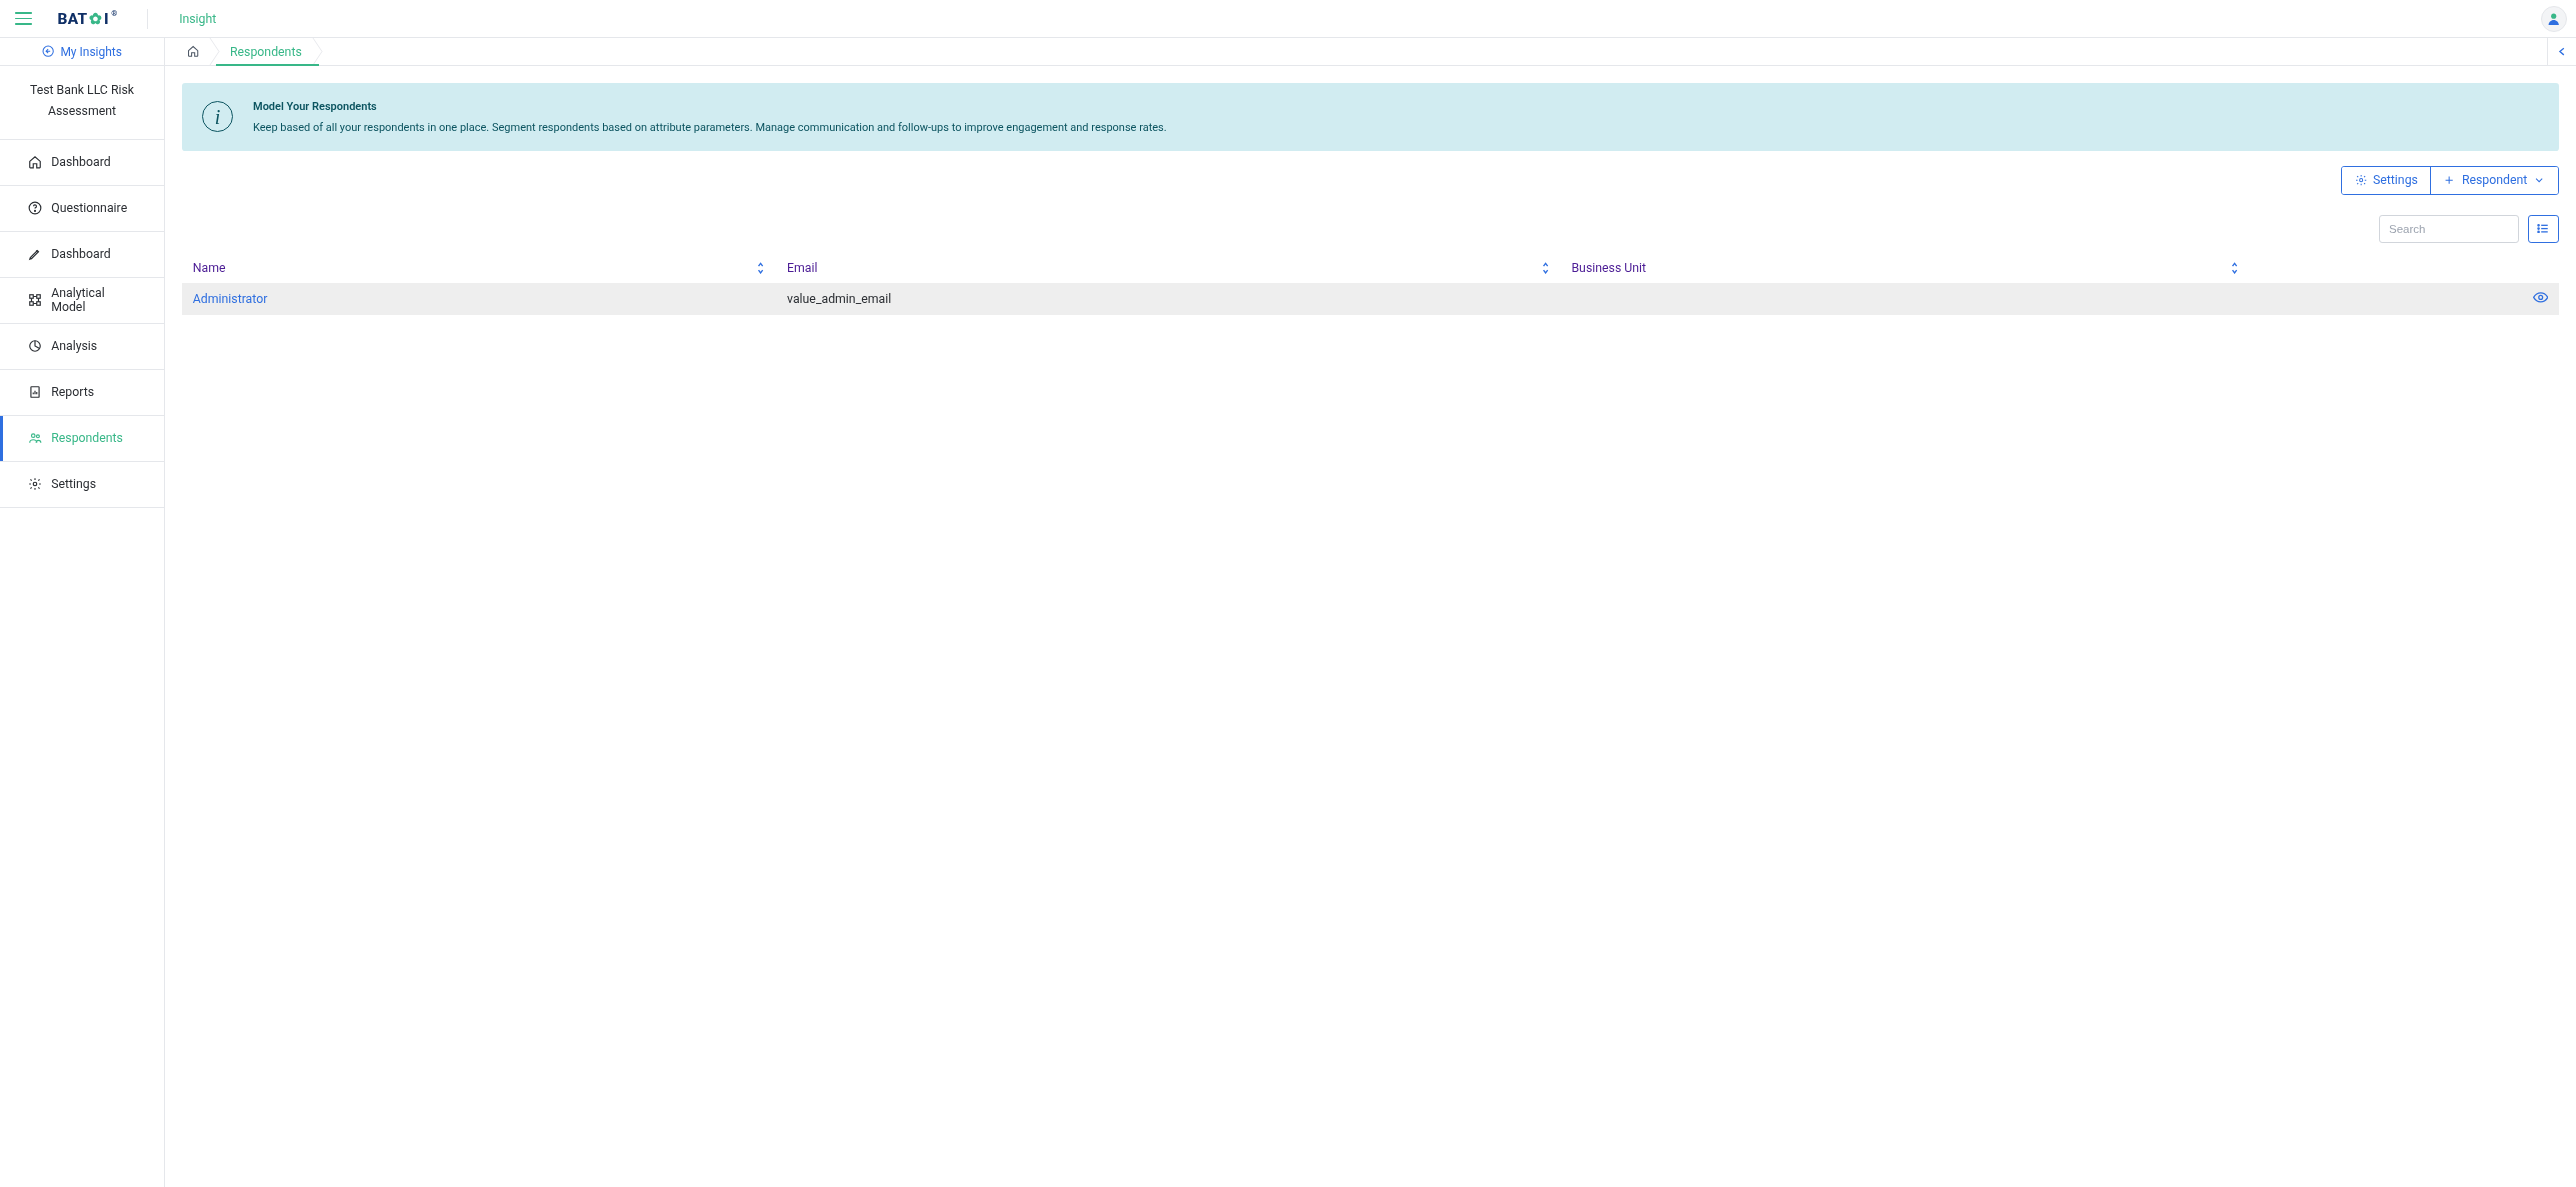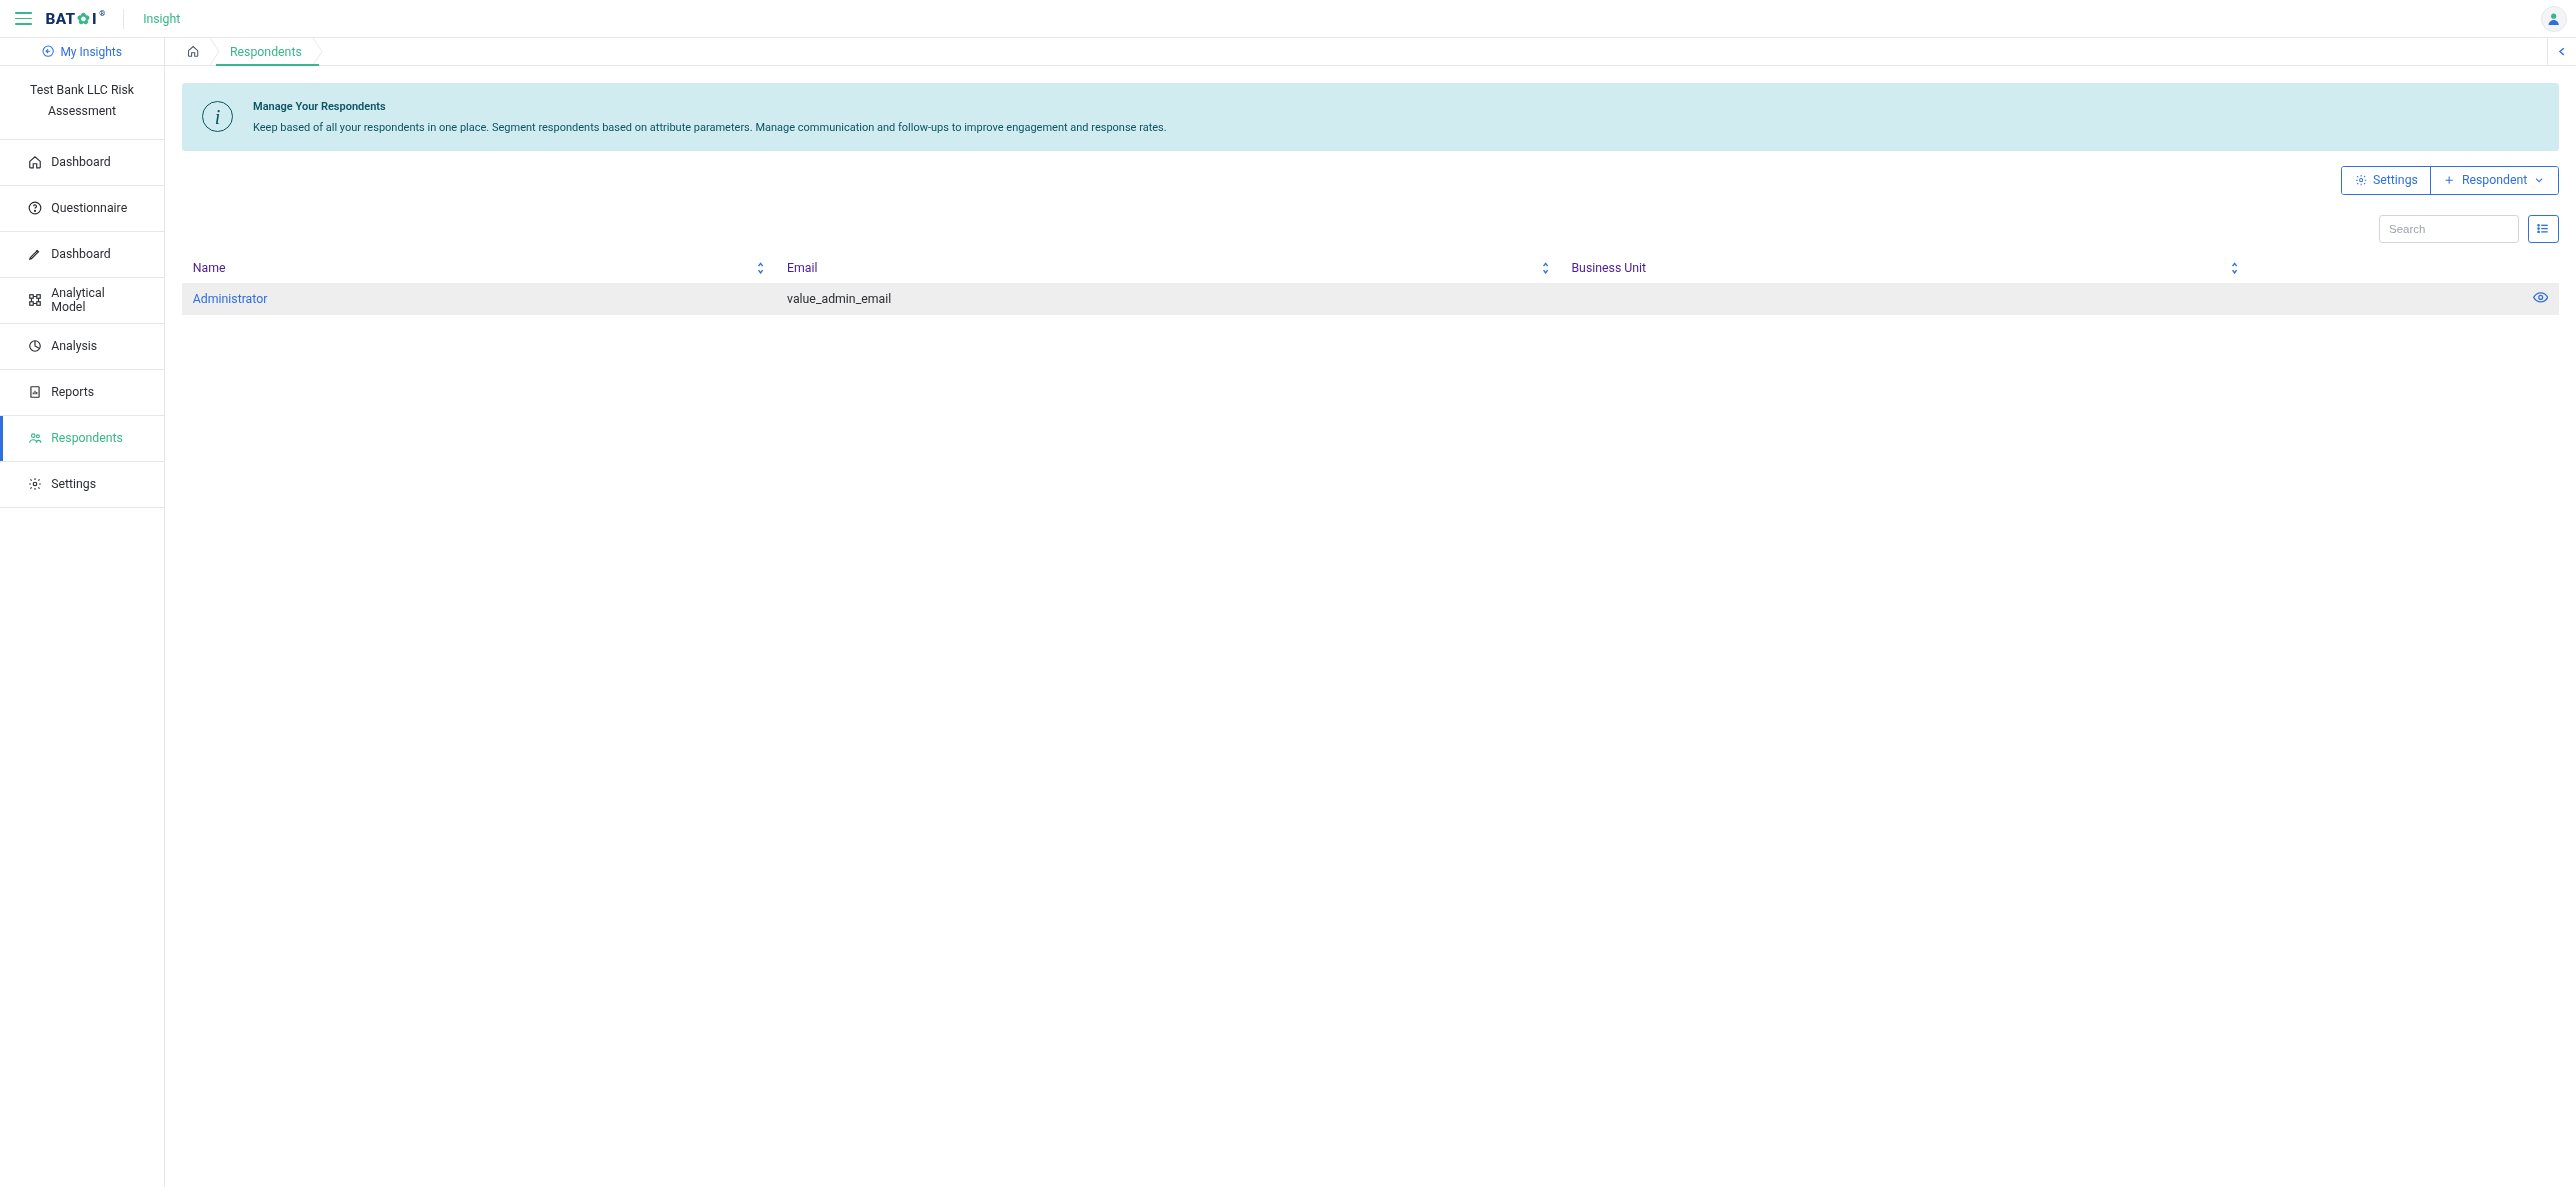"BAT" .topbar { gap: 13px -> 25px }
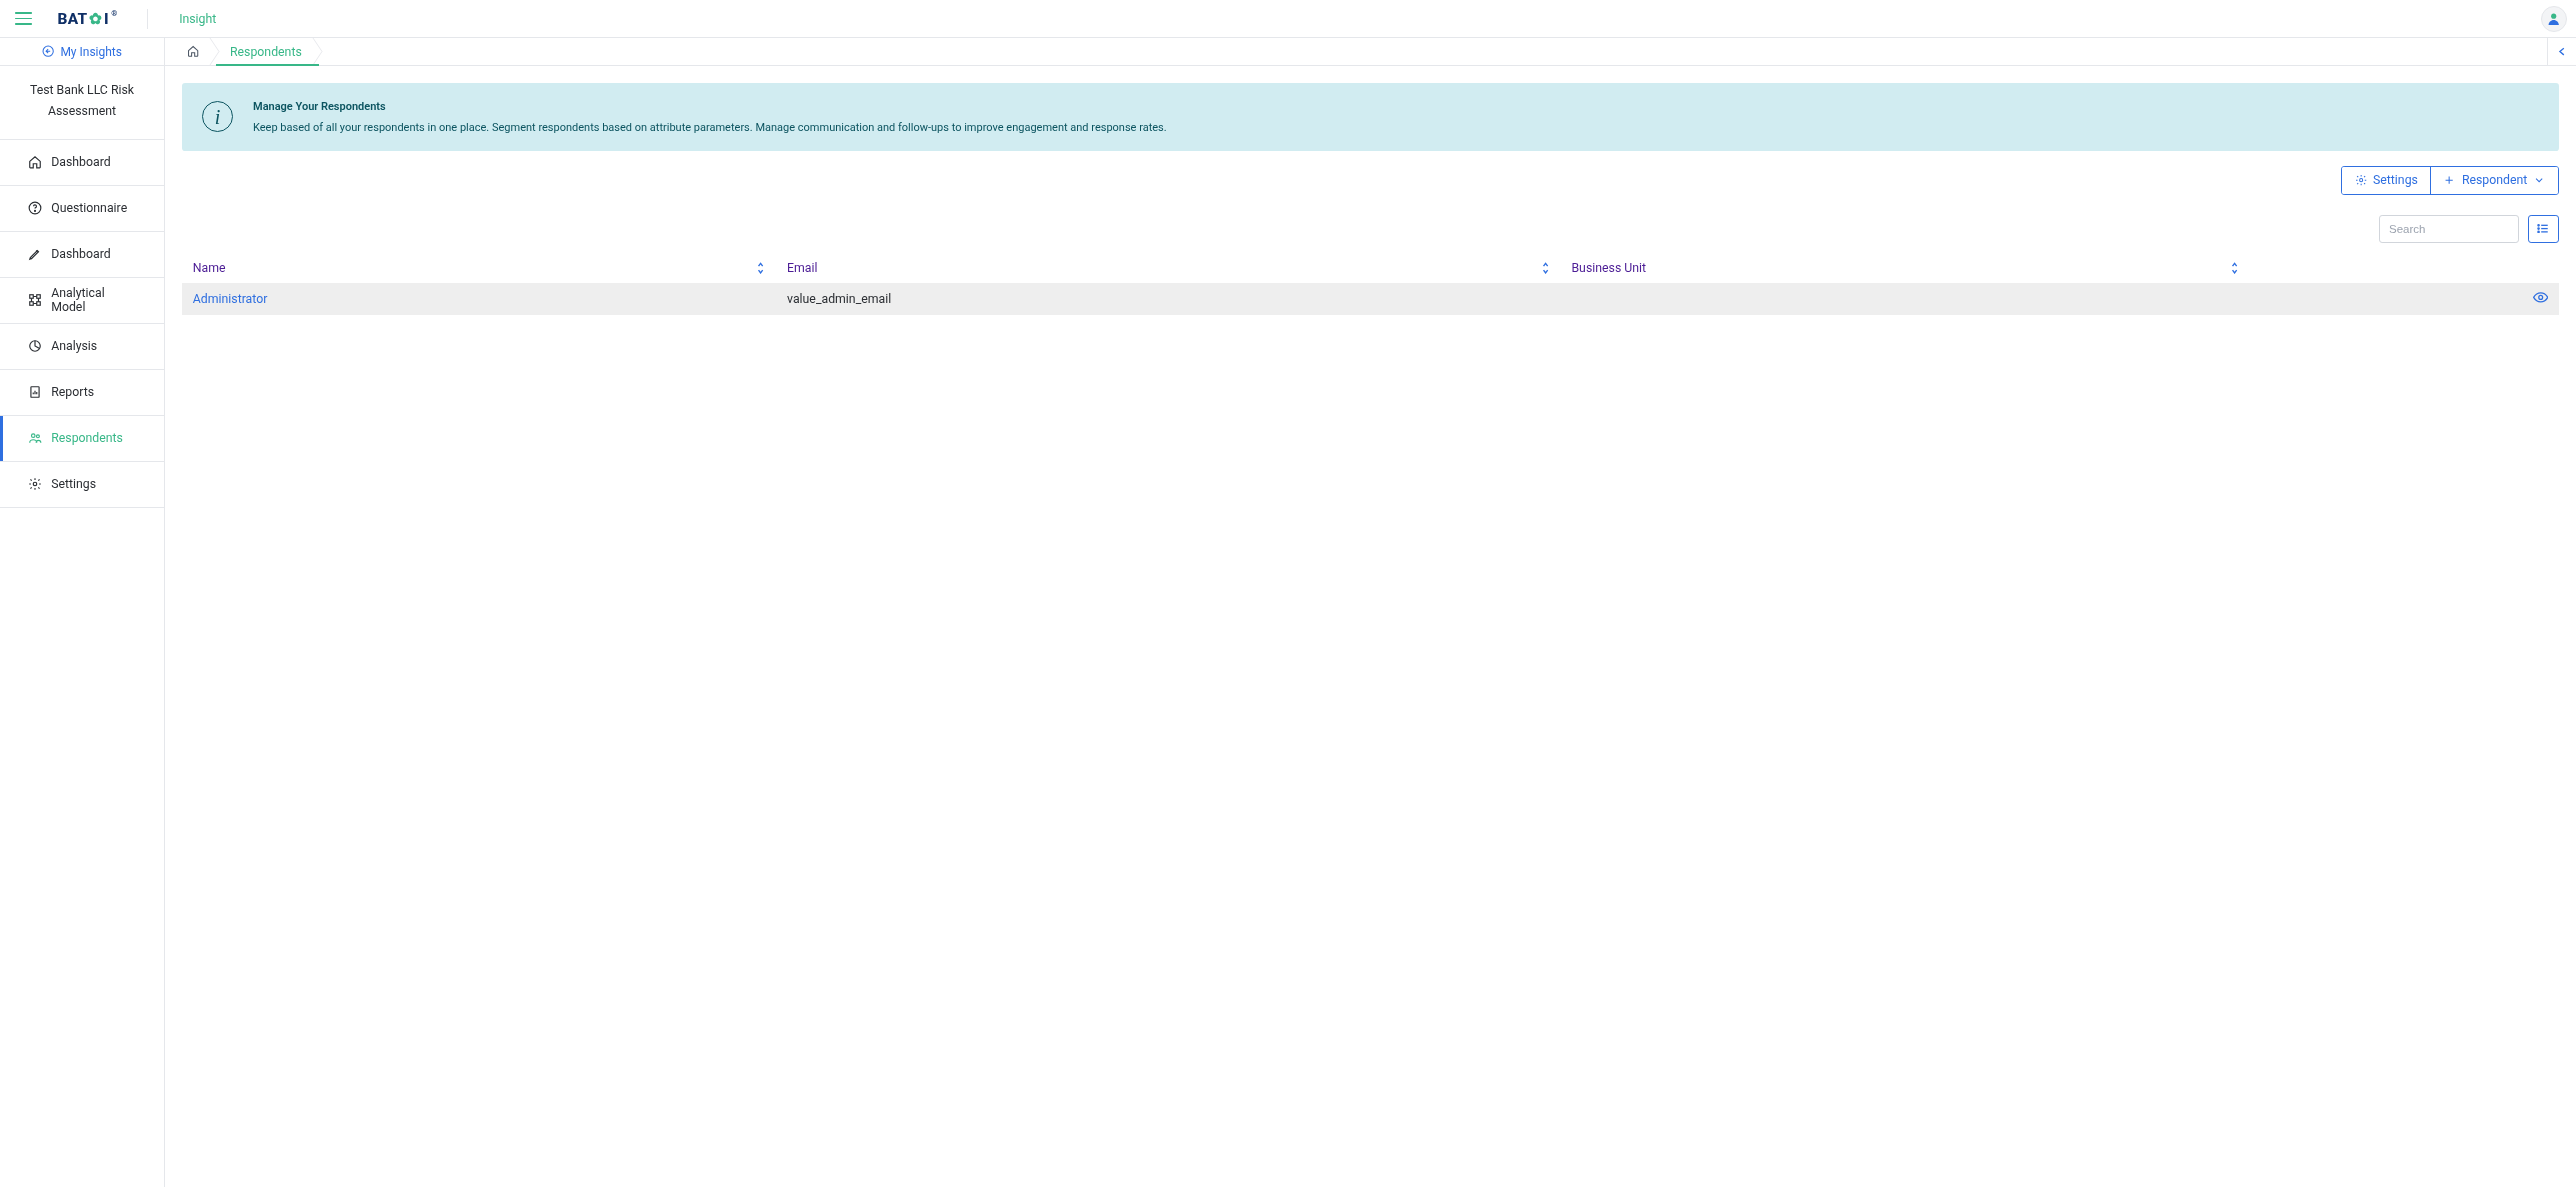"Manage Your Respondents" span.title { text: Manage -> Model }
